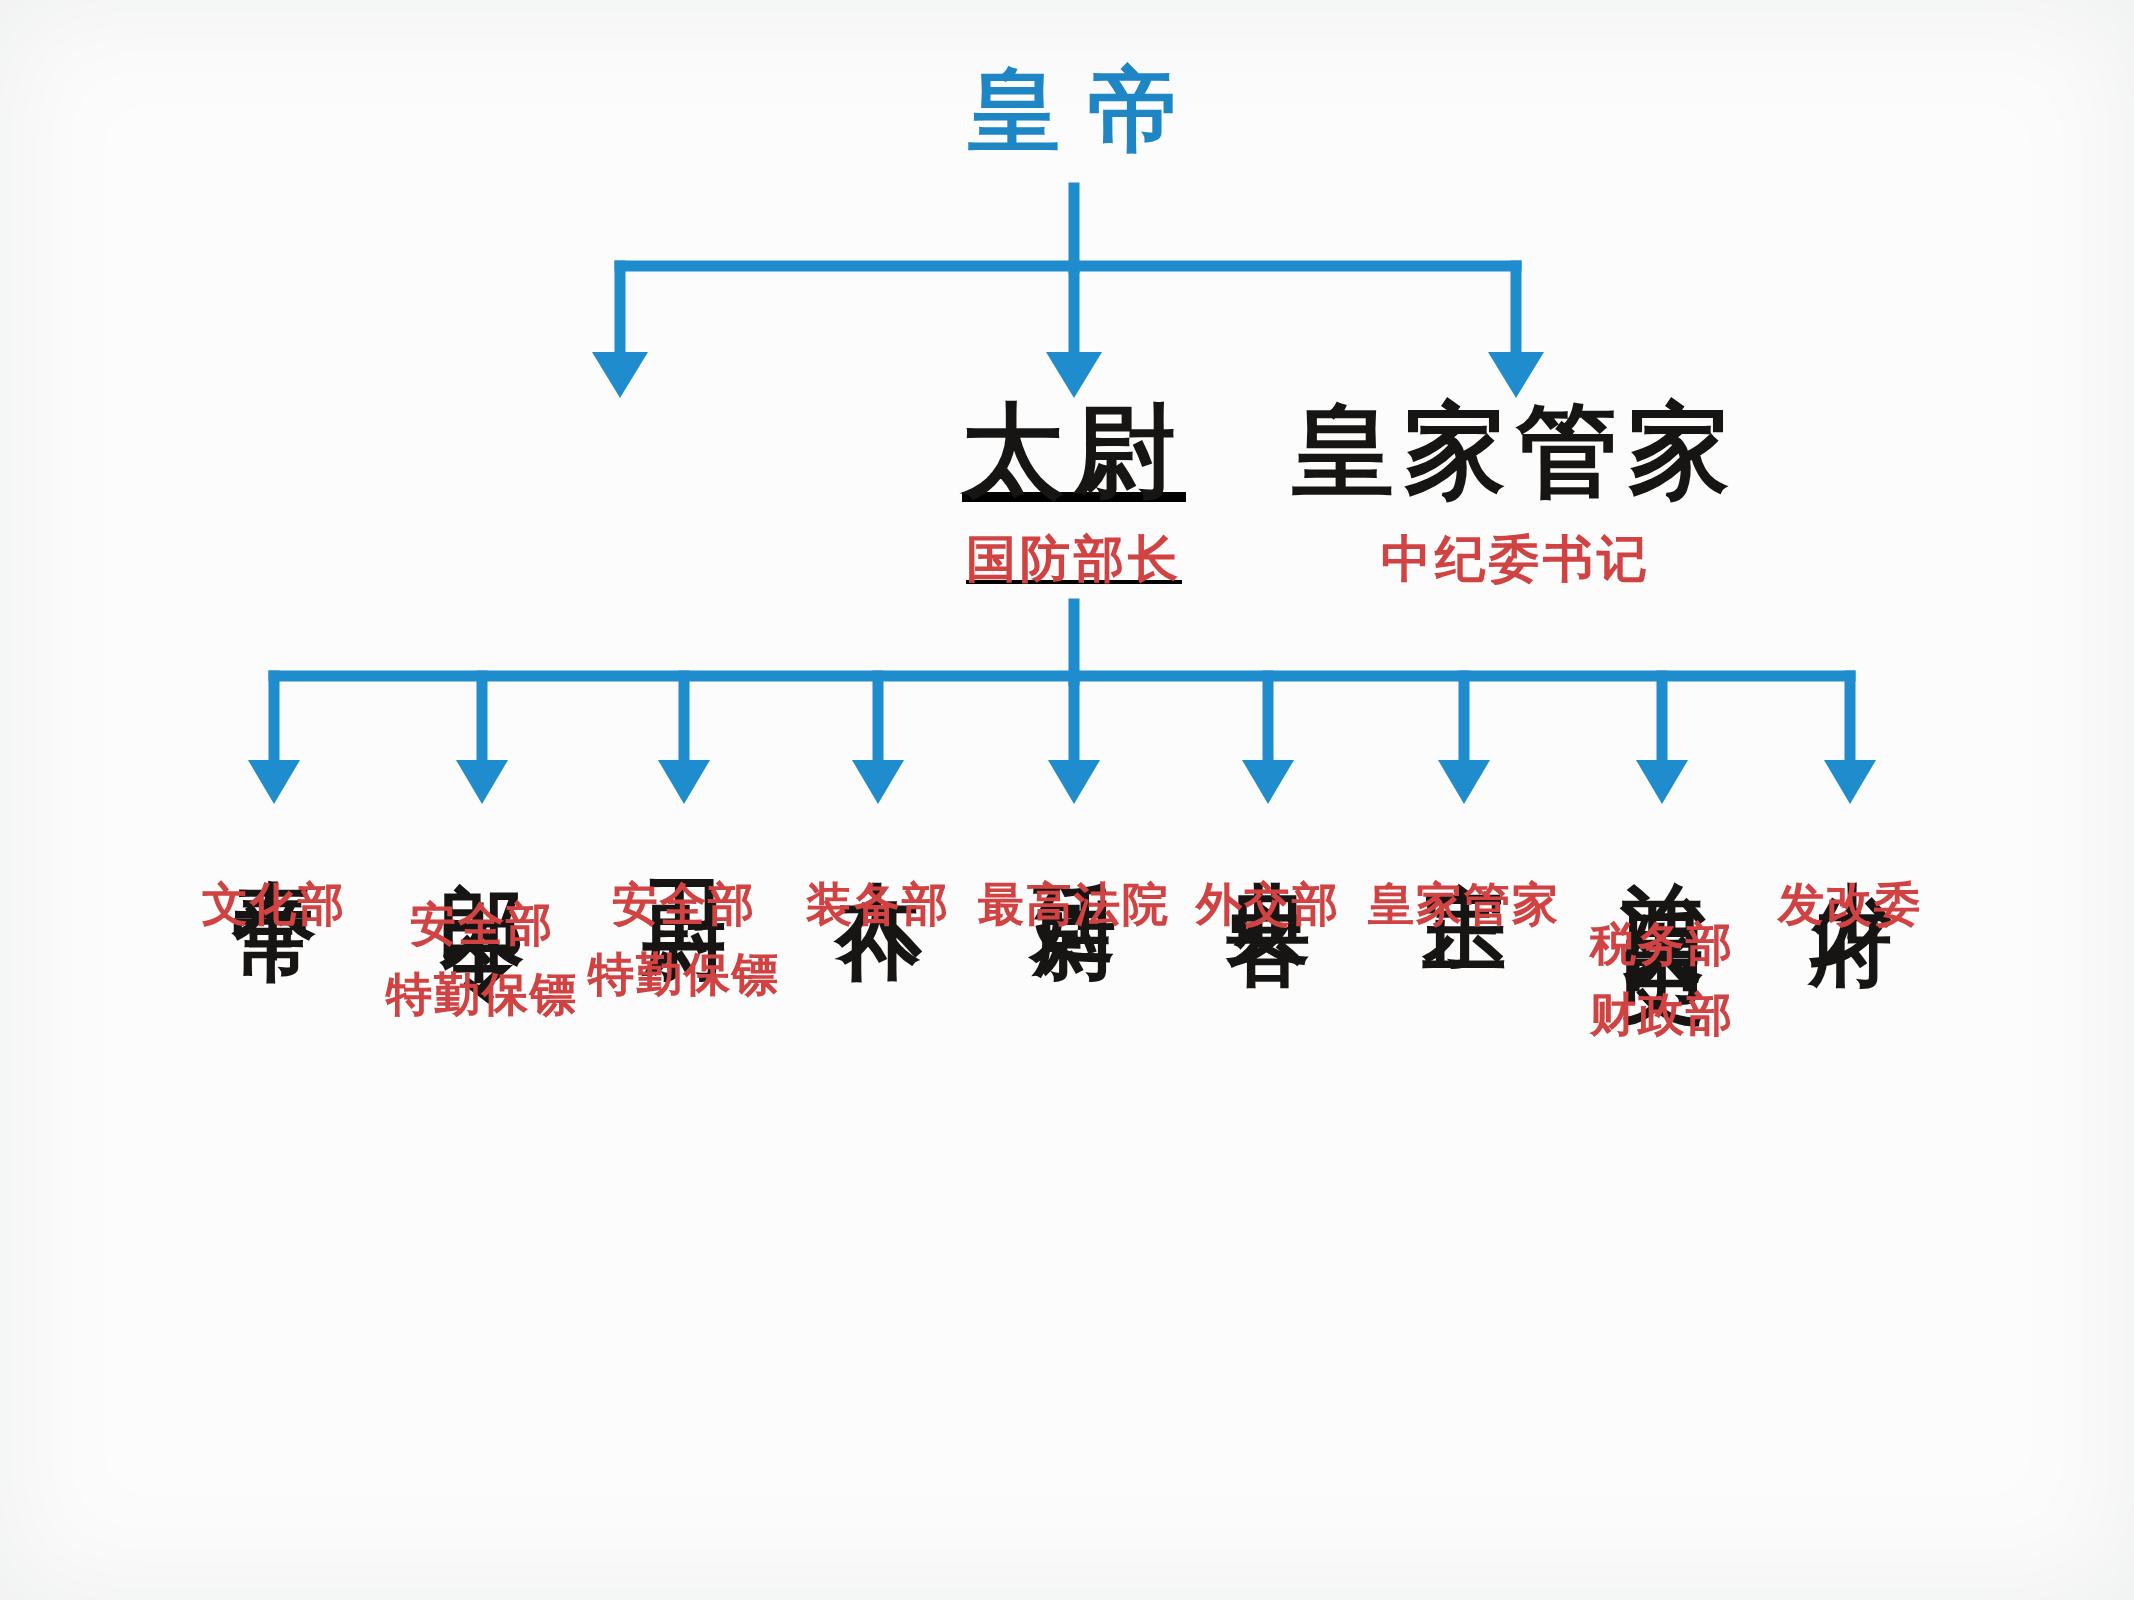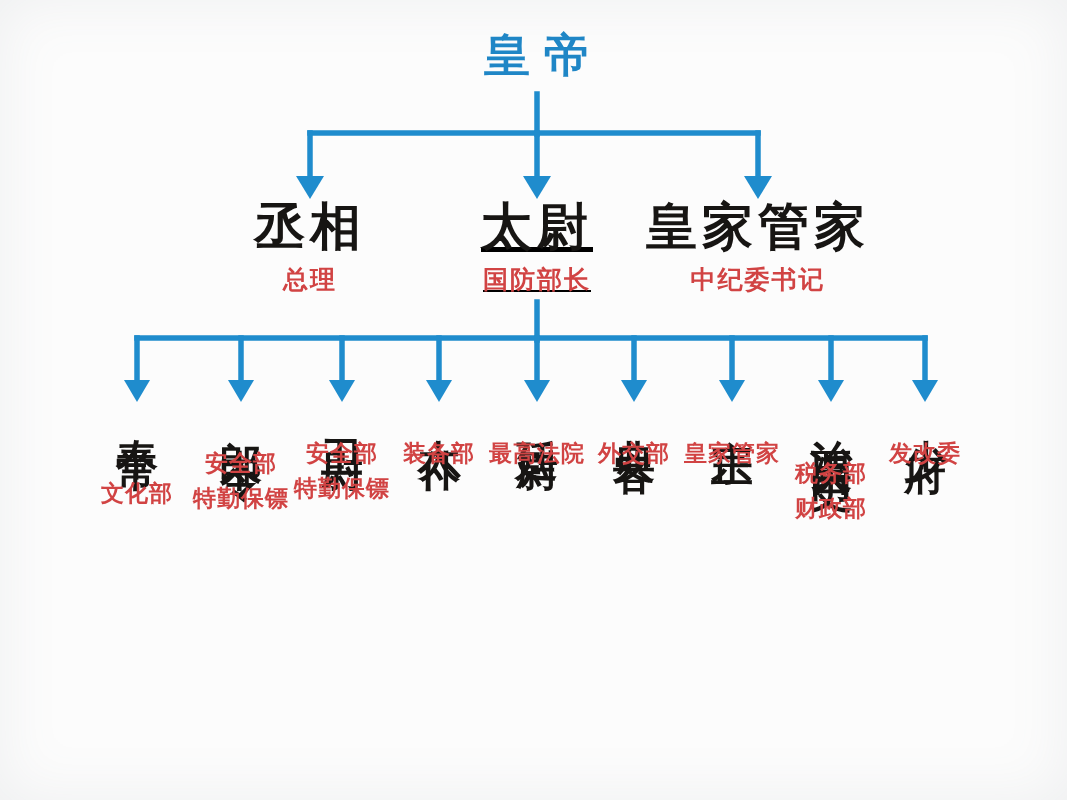"丞相" div.node { html: <div> <div>丞相</div> <div>总理</div> </div> -> none }
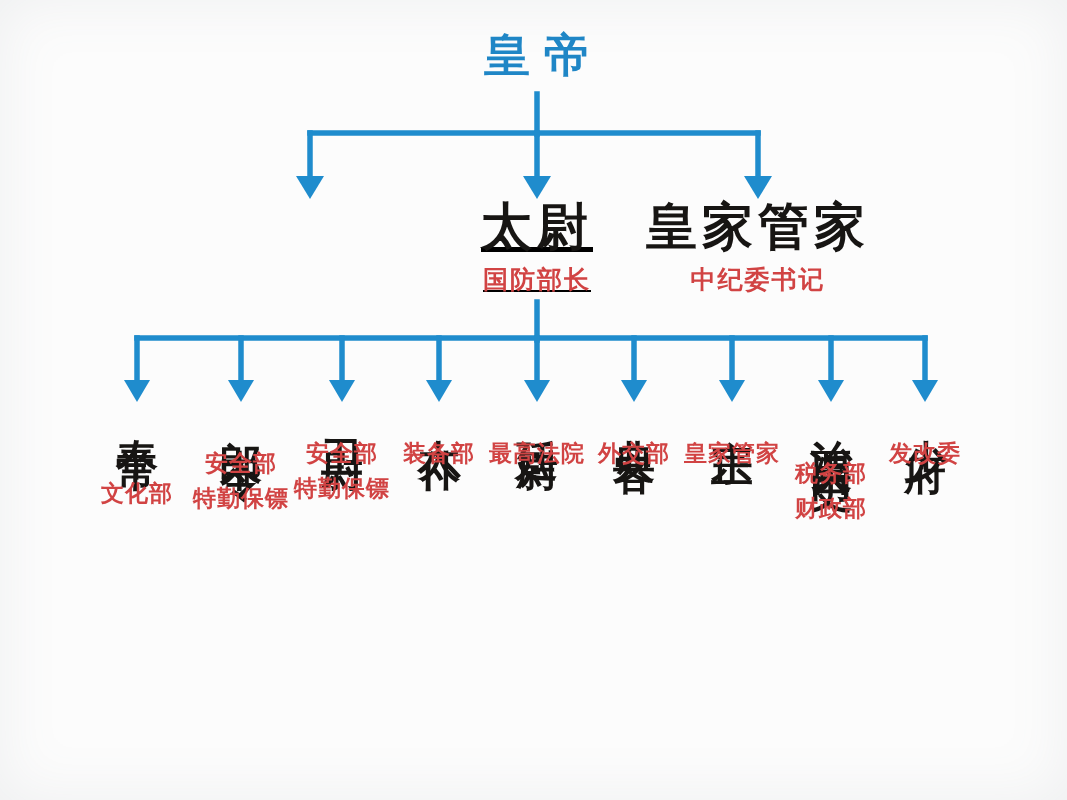"文化部" div.node { gap: 40px -> none }
